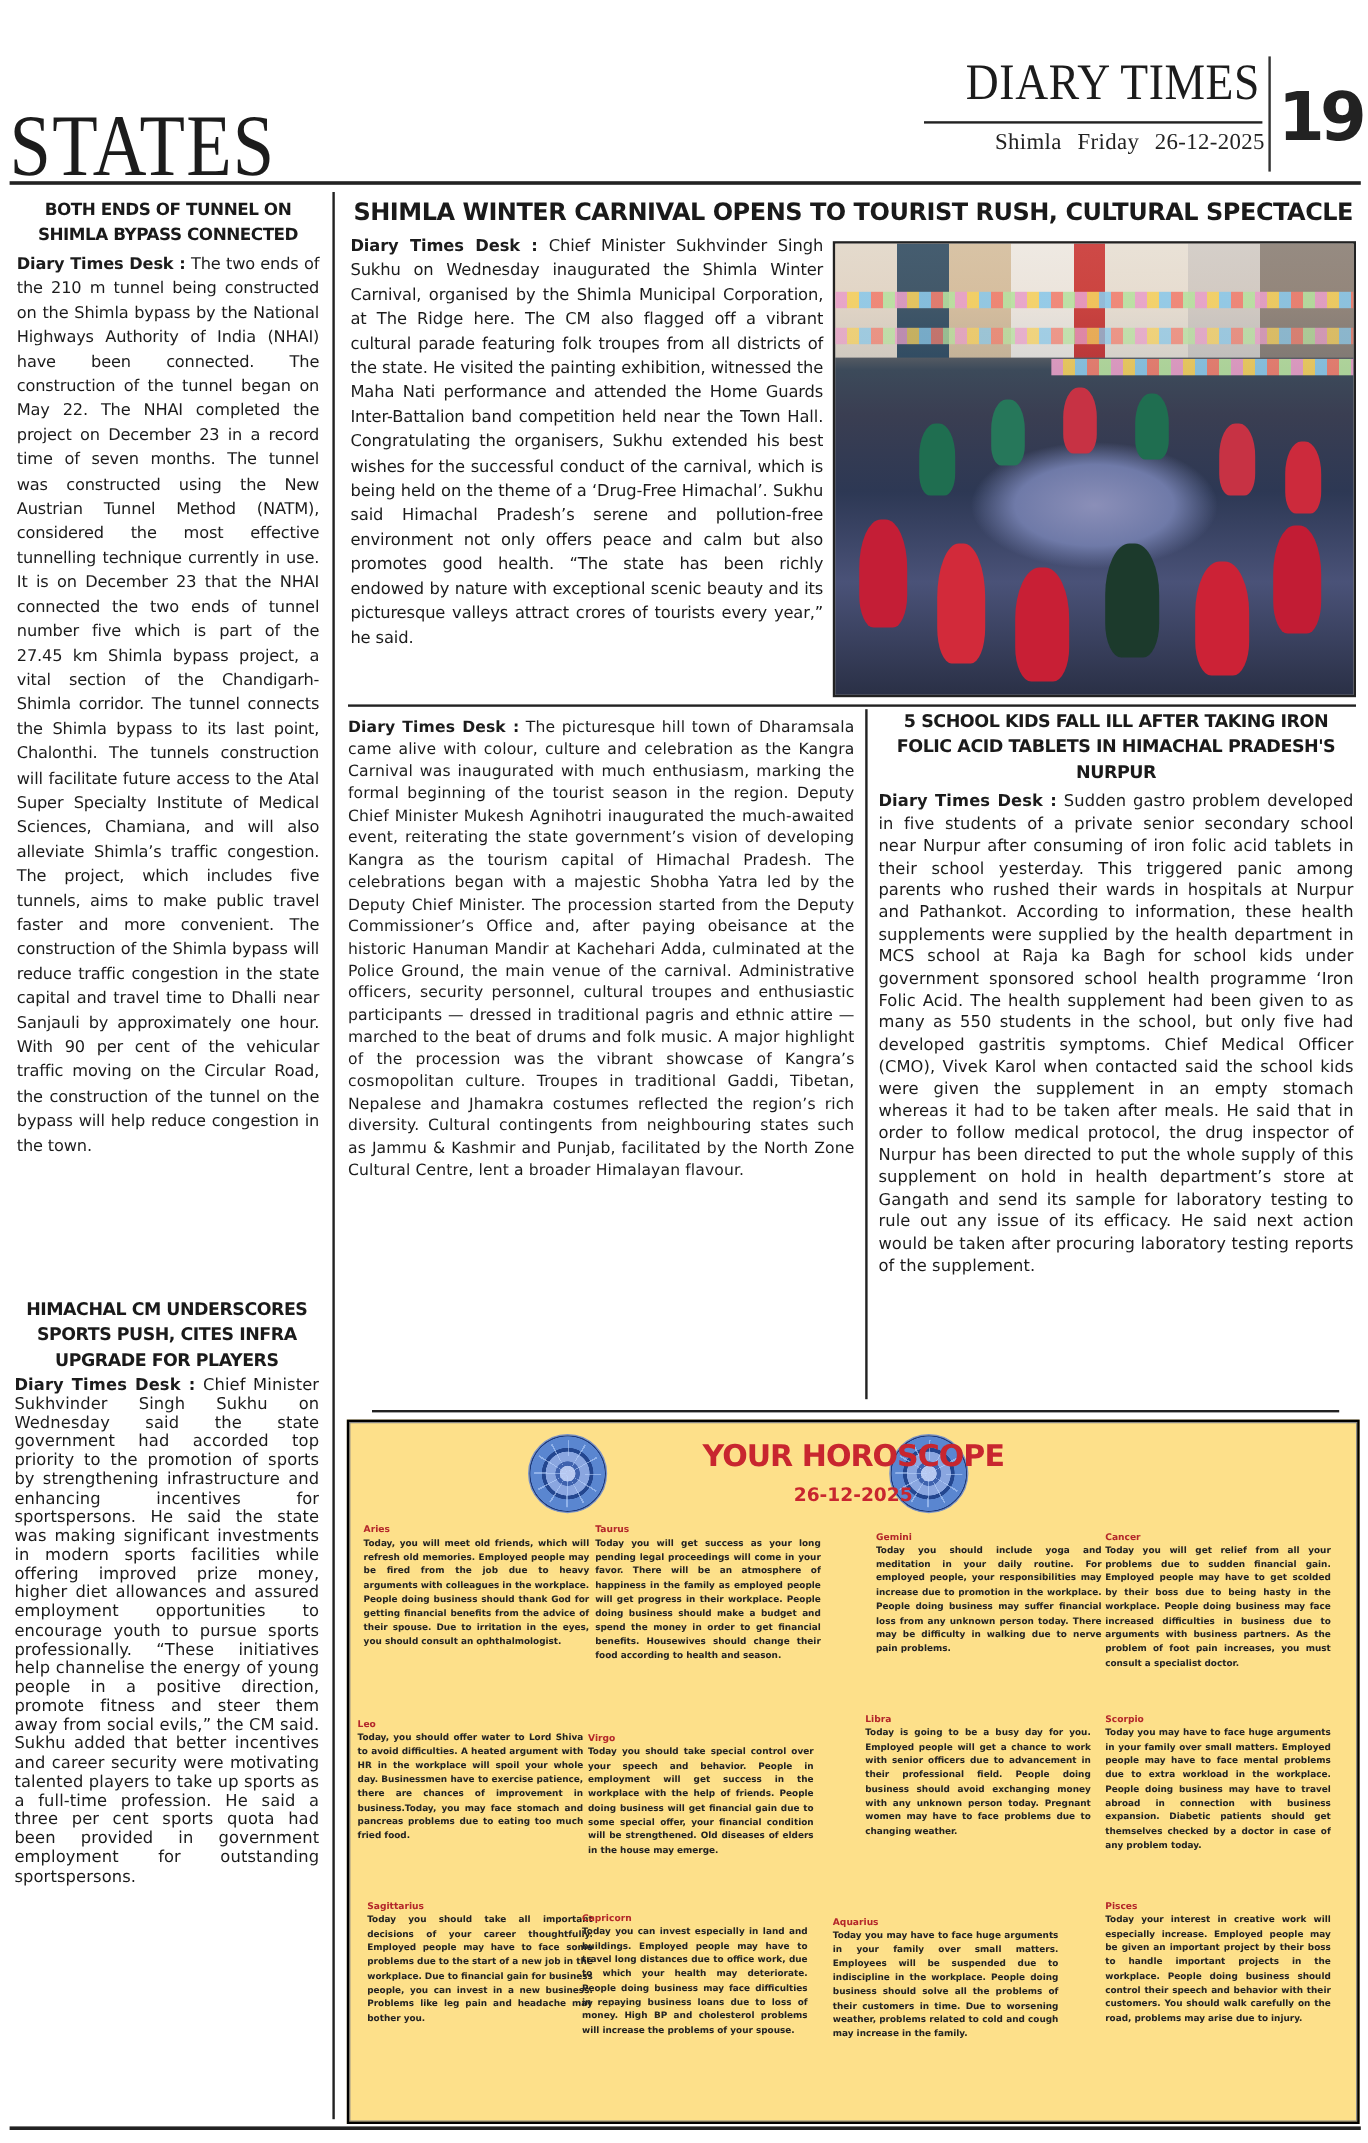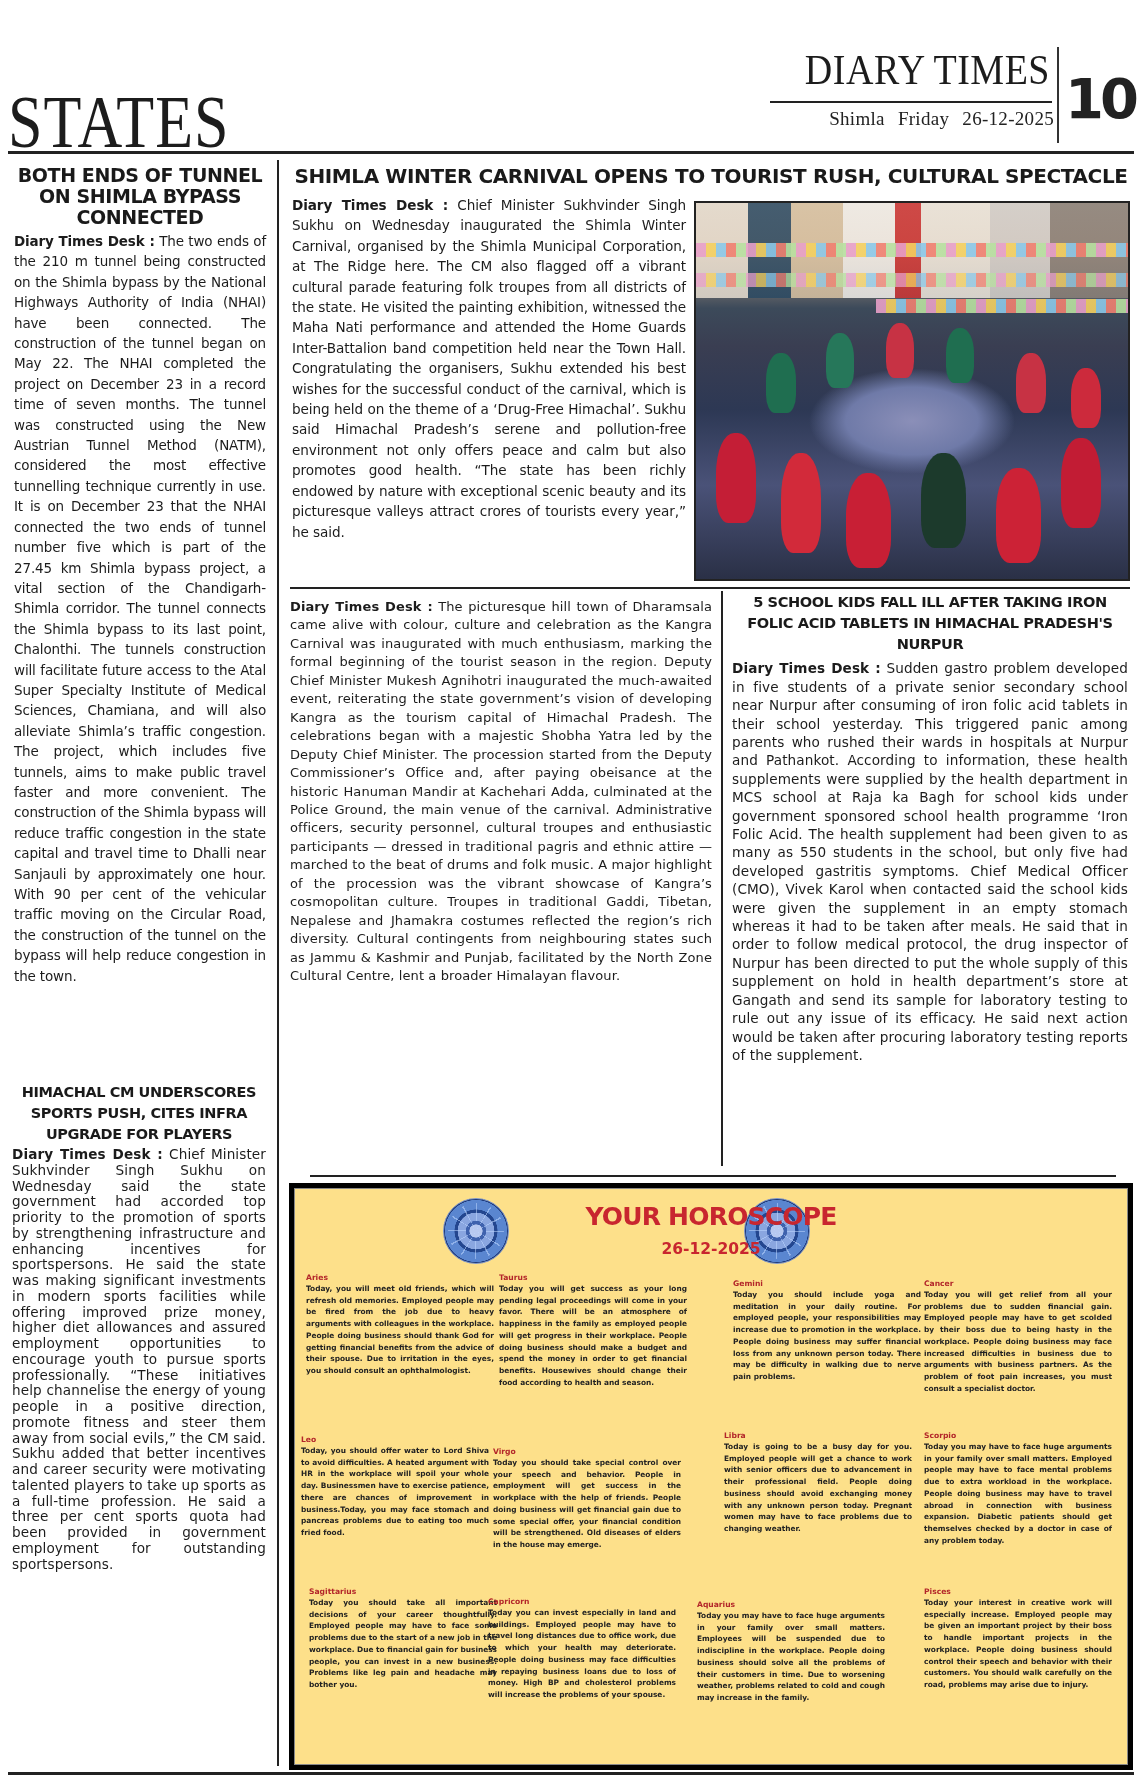"10" div.page-num { text: 10 -> 19 }
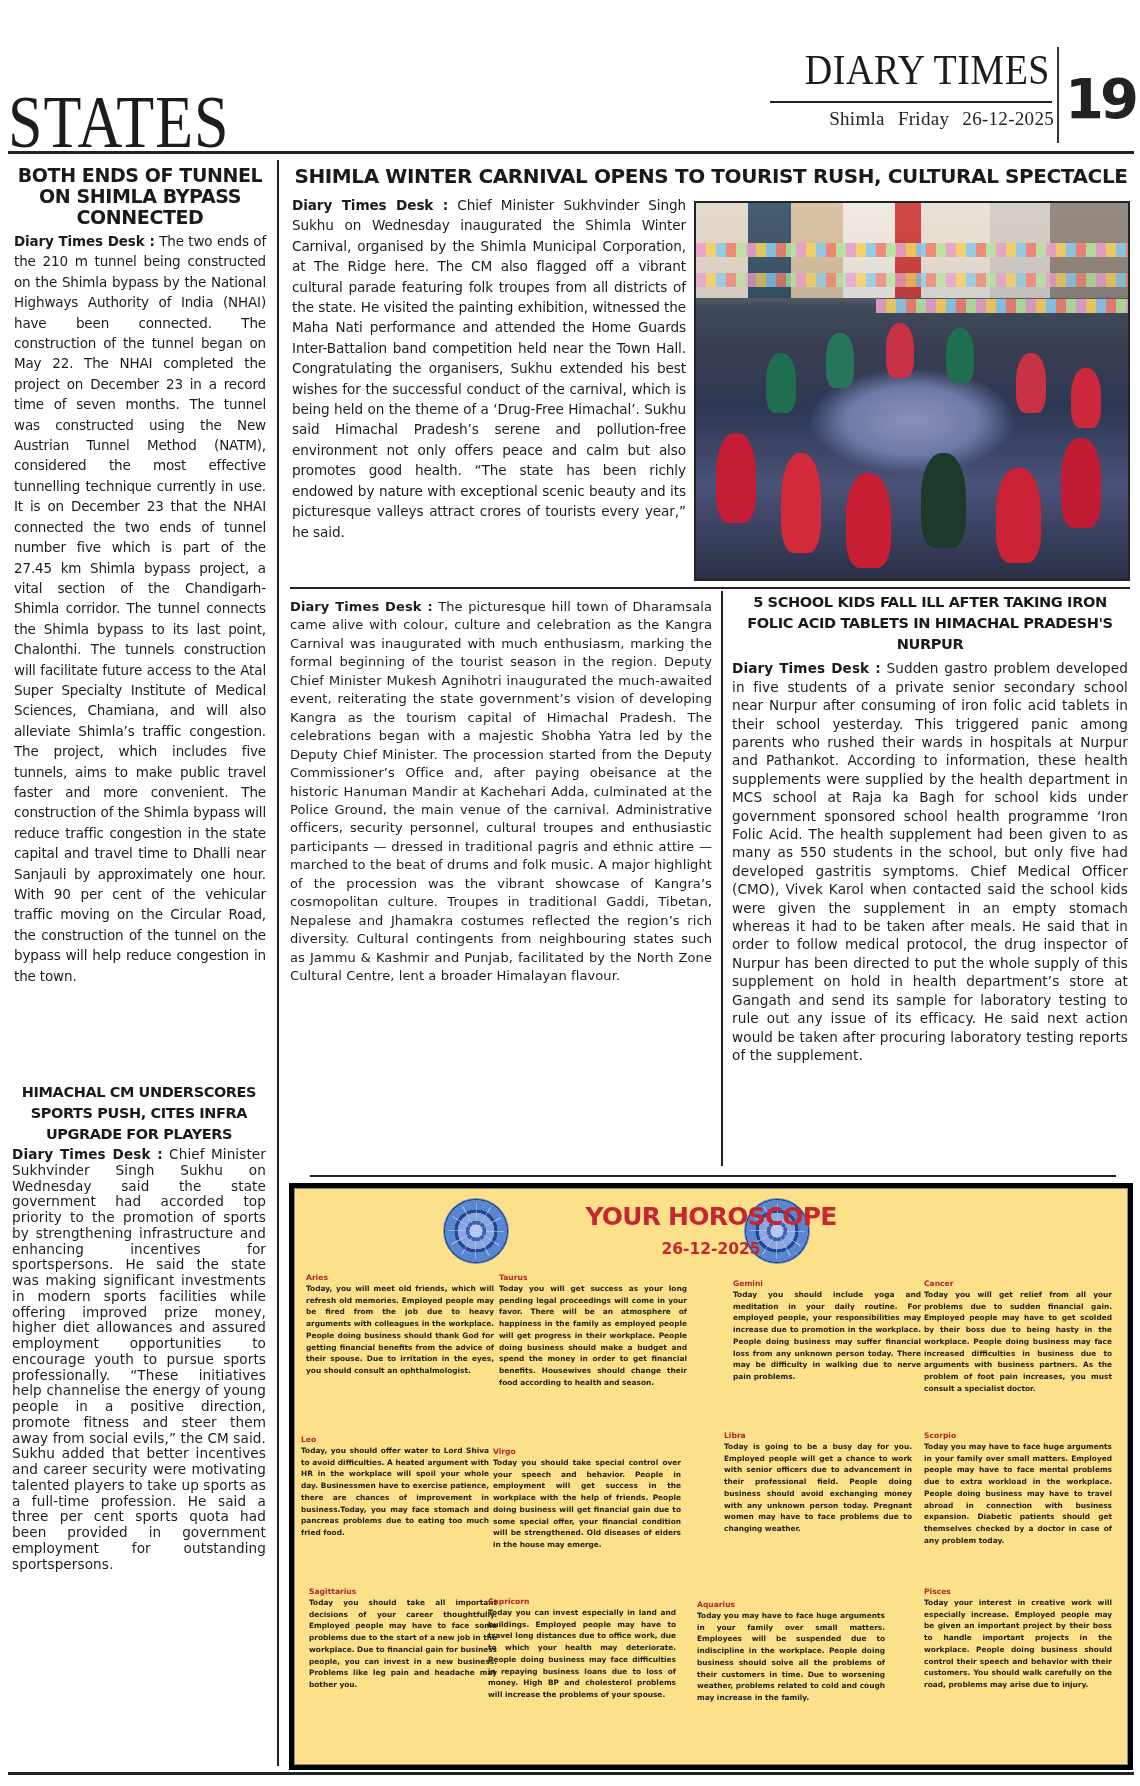"BOTH ENDS OF TUNNEL ON" #art-tunnel .headline { font-size: 19px -> 14px }
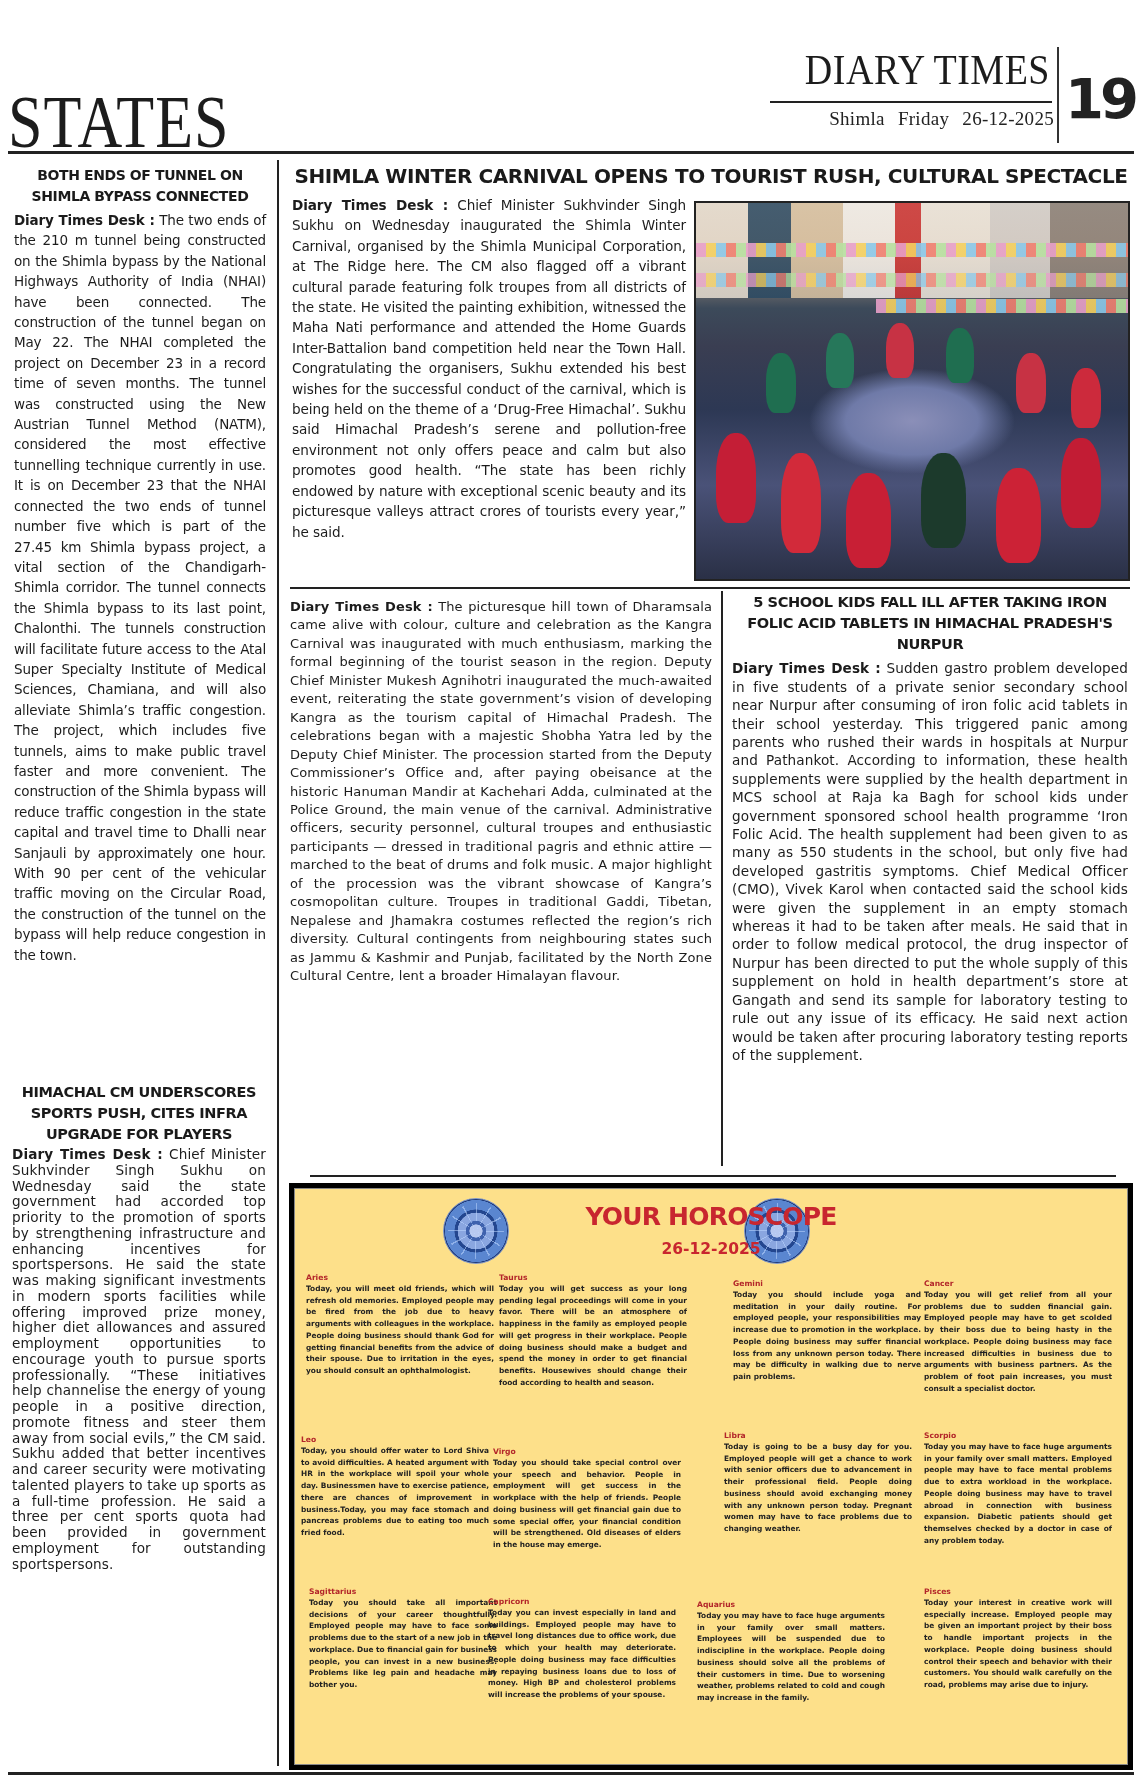"YOUR HOROSCOPE" .horoscope { border: 5px solid #000000 -> 2px solid #000000 }
